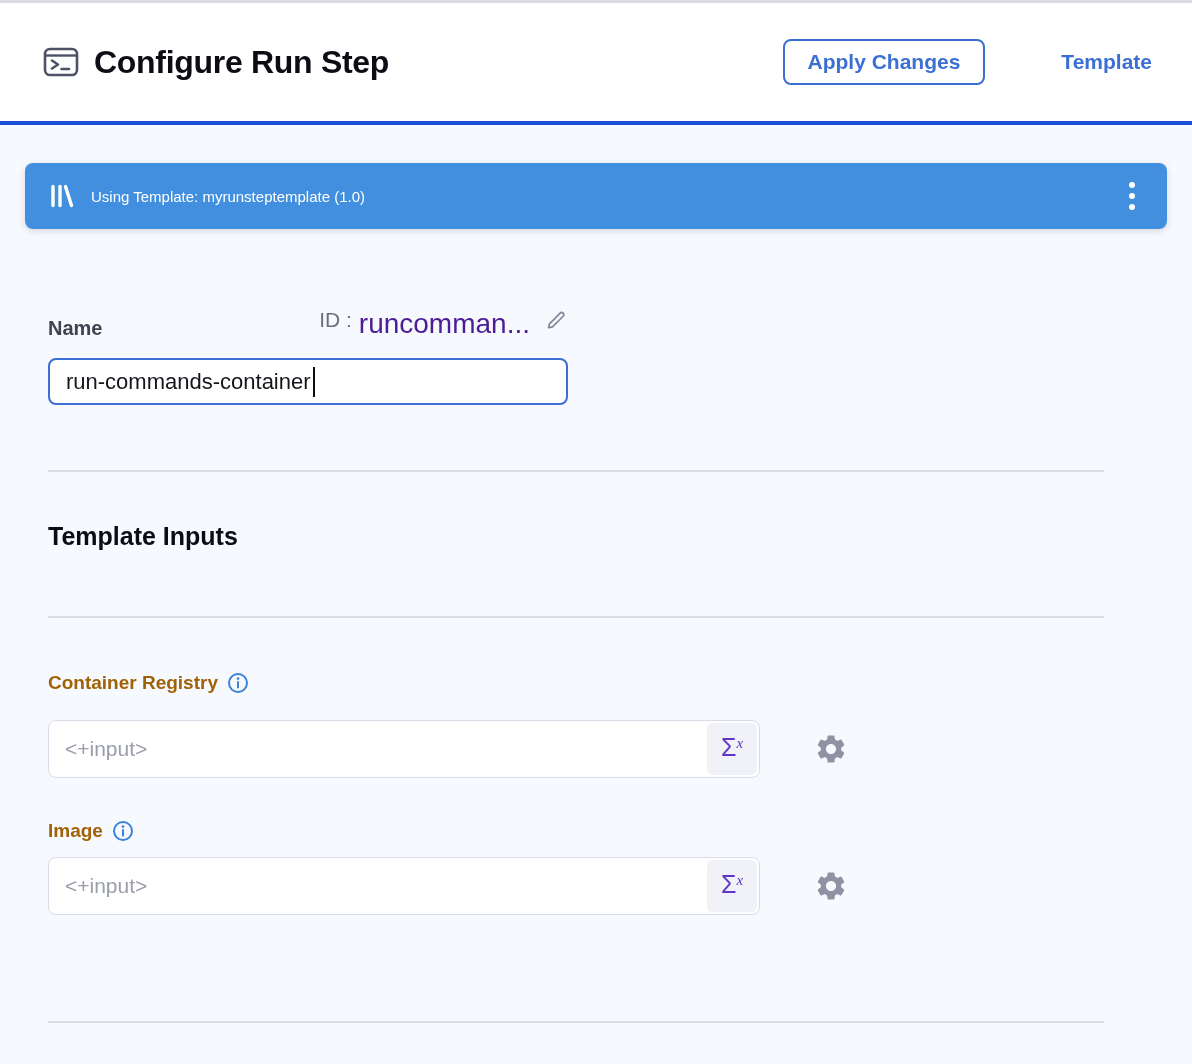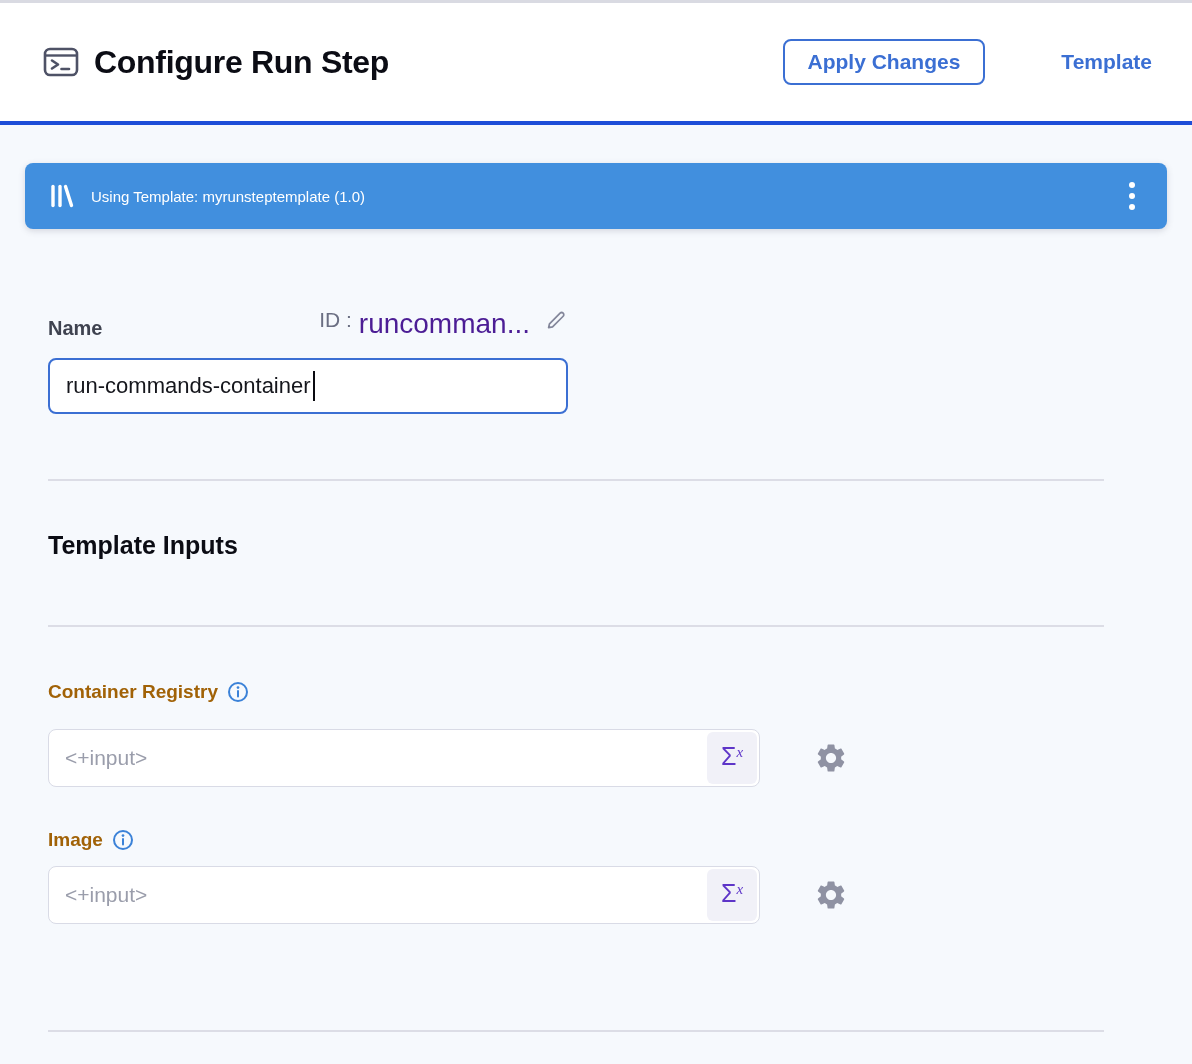"run-commands-container" .name-input { height: 56px -> 47px }
